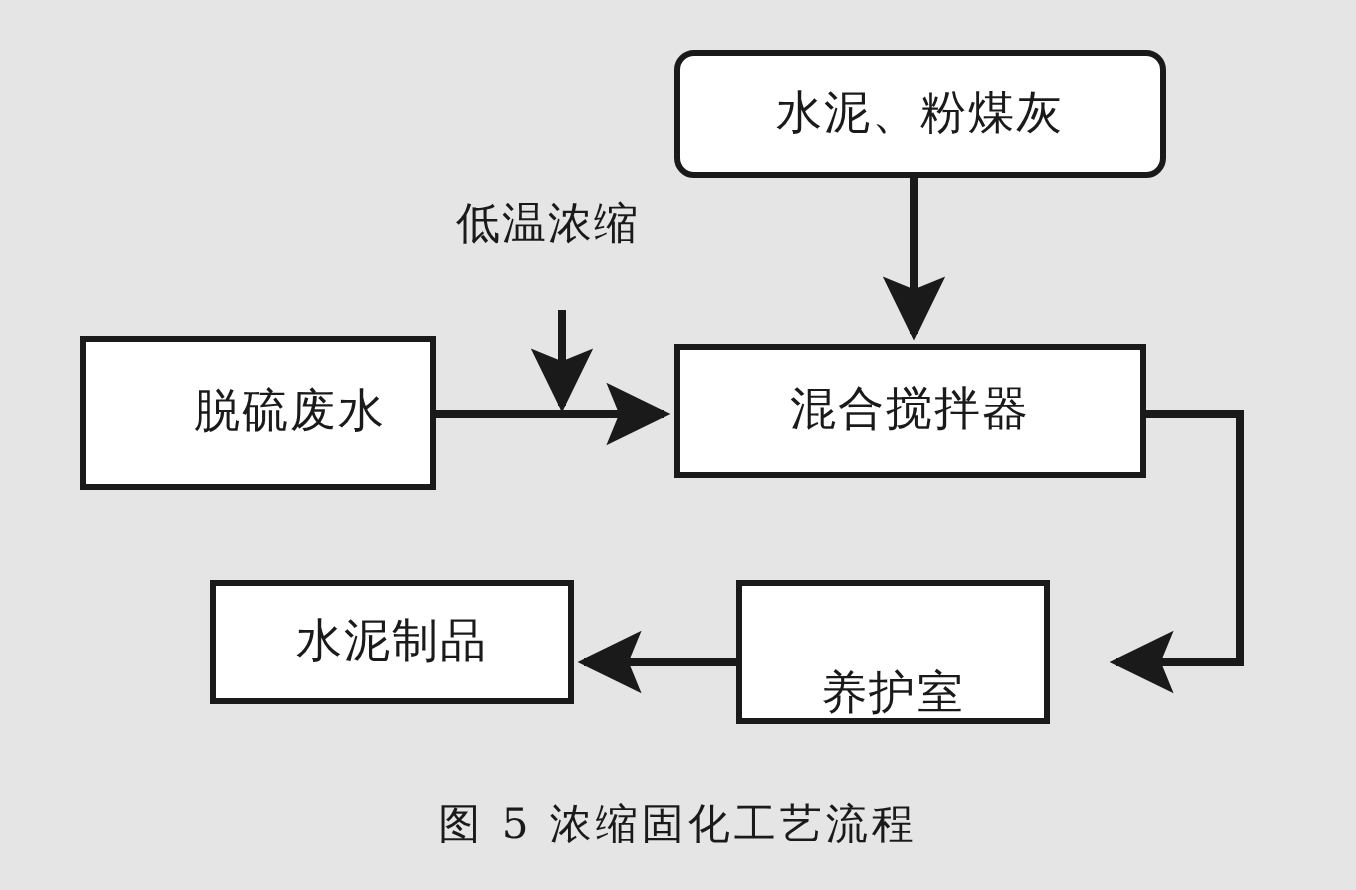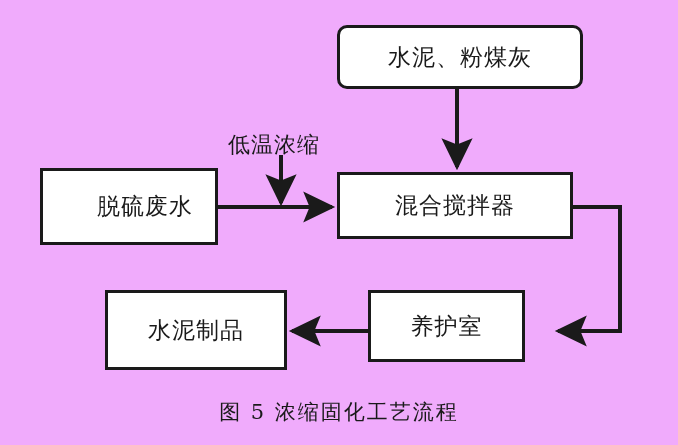"水泥、粉煤灰" #page { background: #f0abfc -> #e5e5e5 }
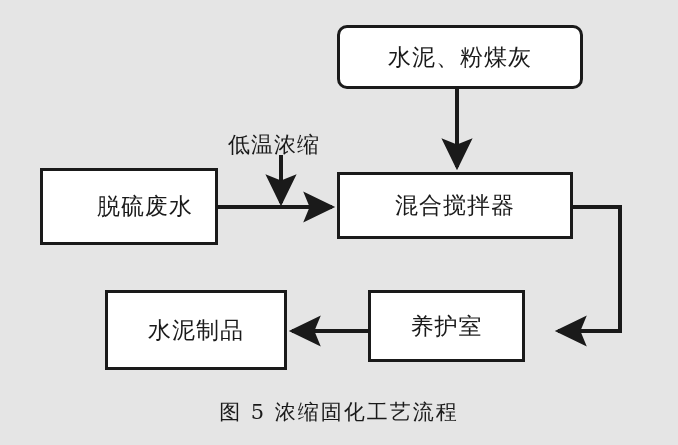"低温浓缩" #label-low-temp-concentration { top: 130px -> 97px }
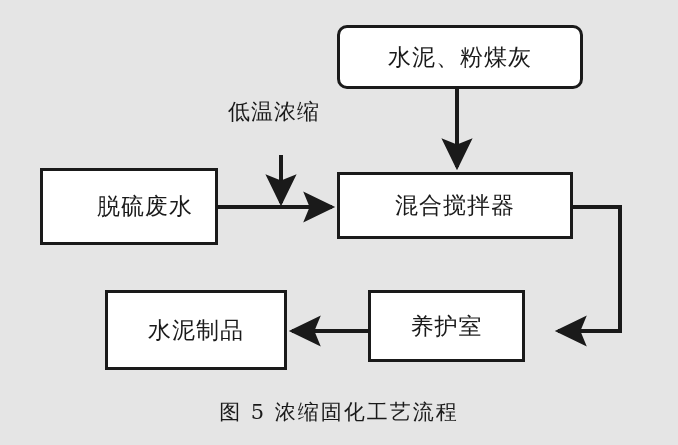"水泥制品" #box-cement-products { height: 80px -> 62px }
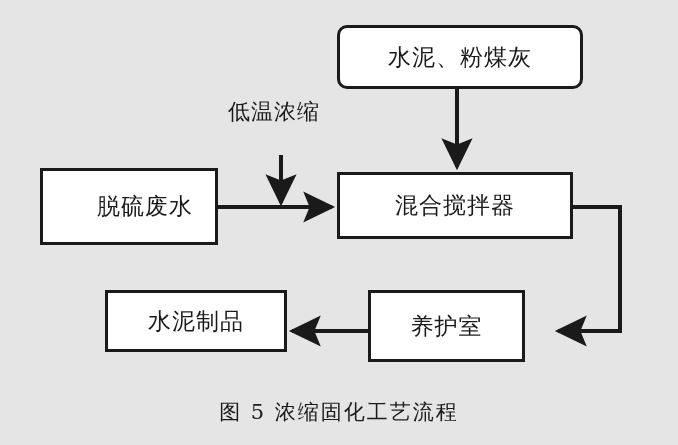"养护室" #box-curing-room { align-items: none -> flex-end }
